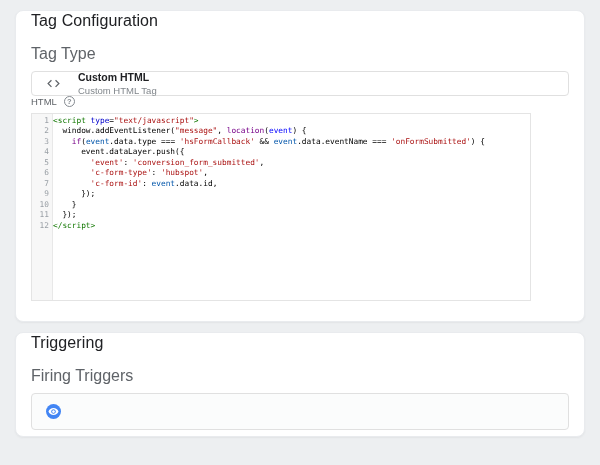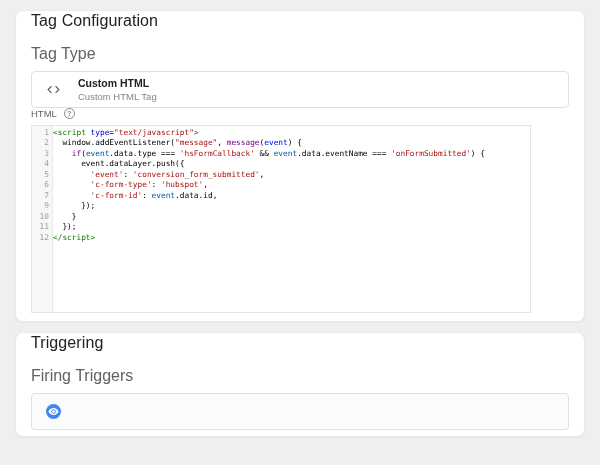"Custom HTML" .choice-row { height: 37px -> 25px }
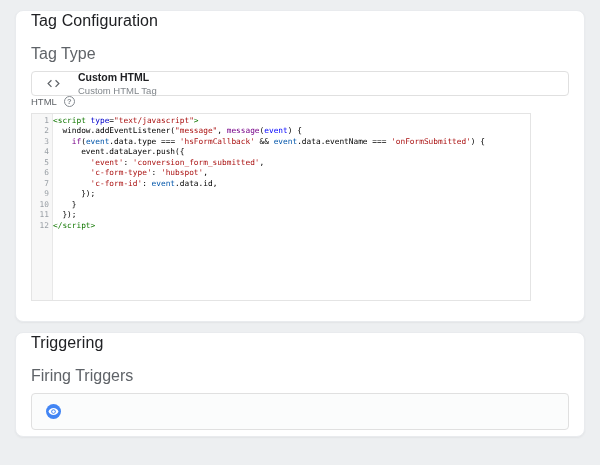"message" span.tk-keyword { text: message -> location }
